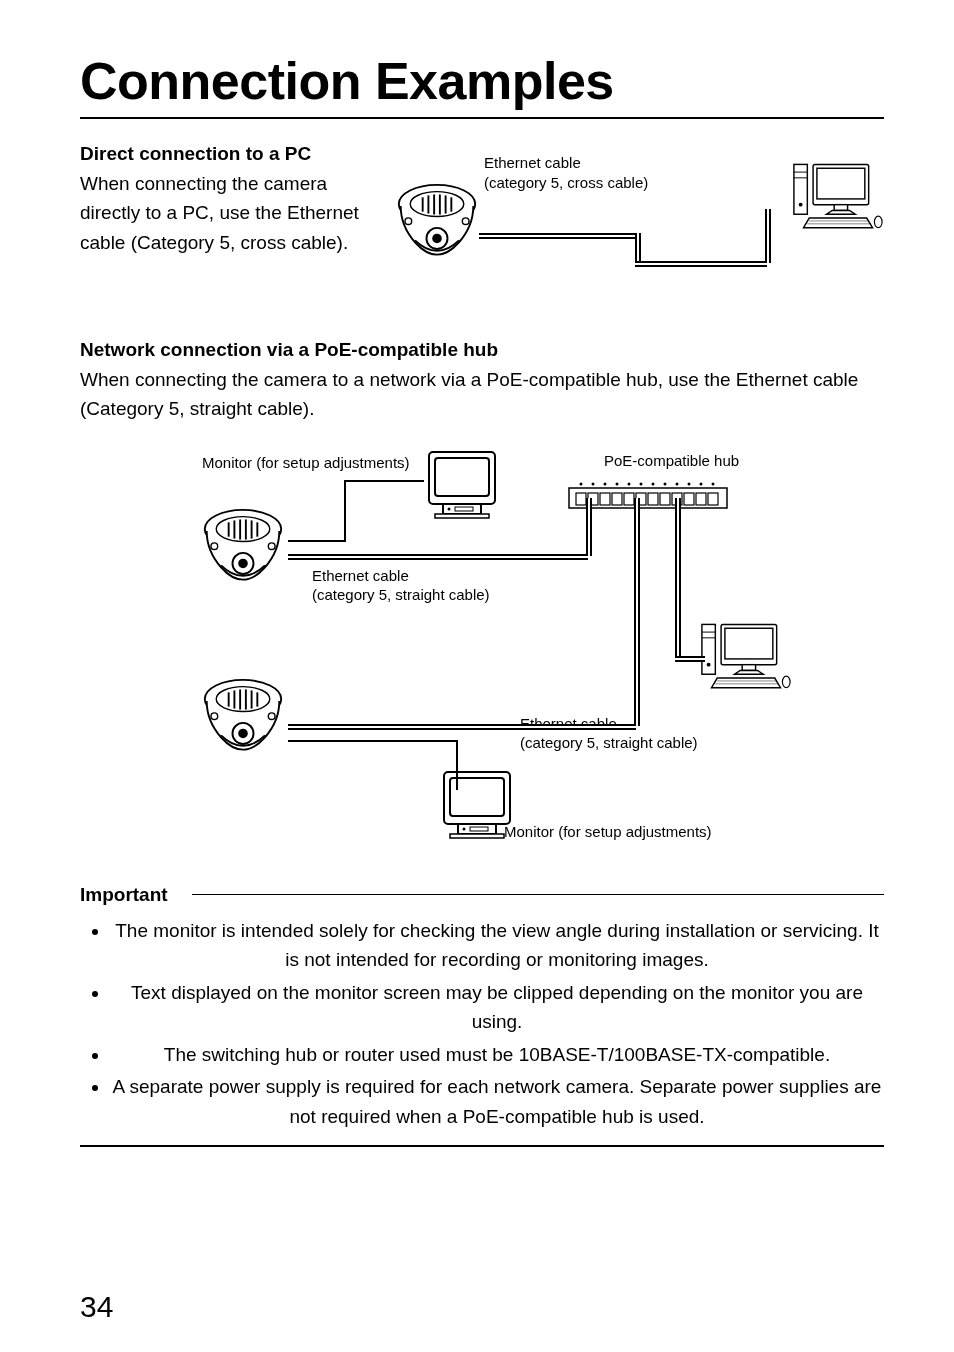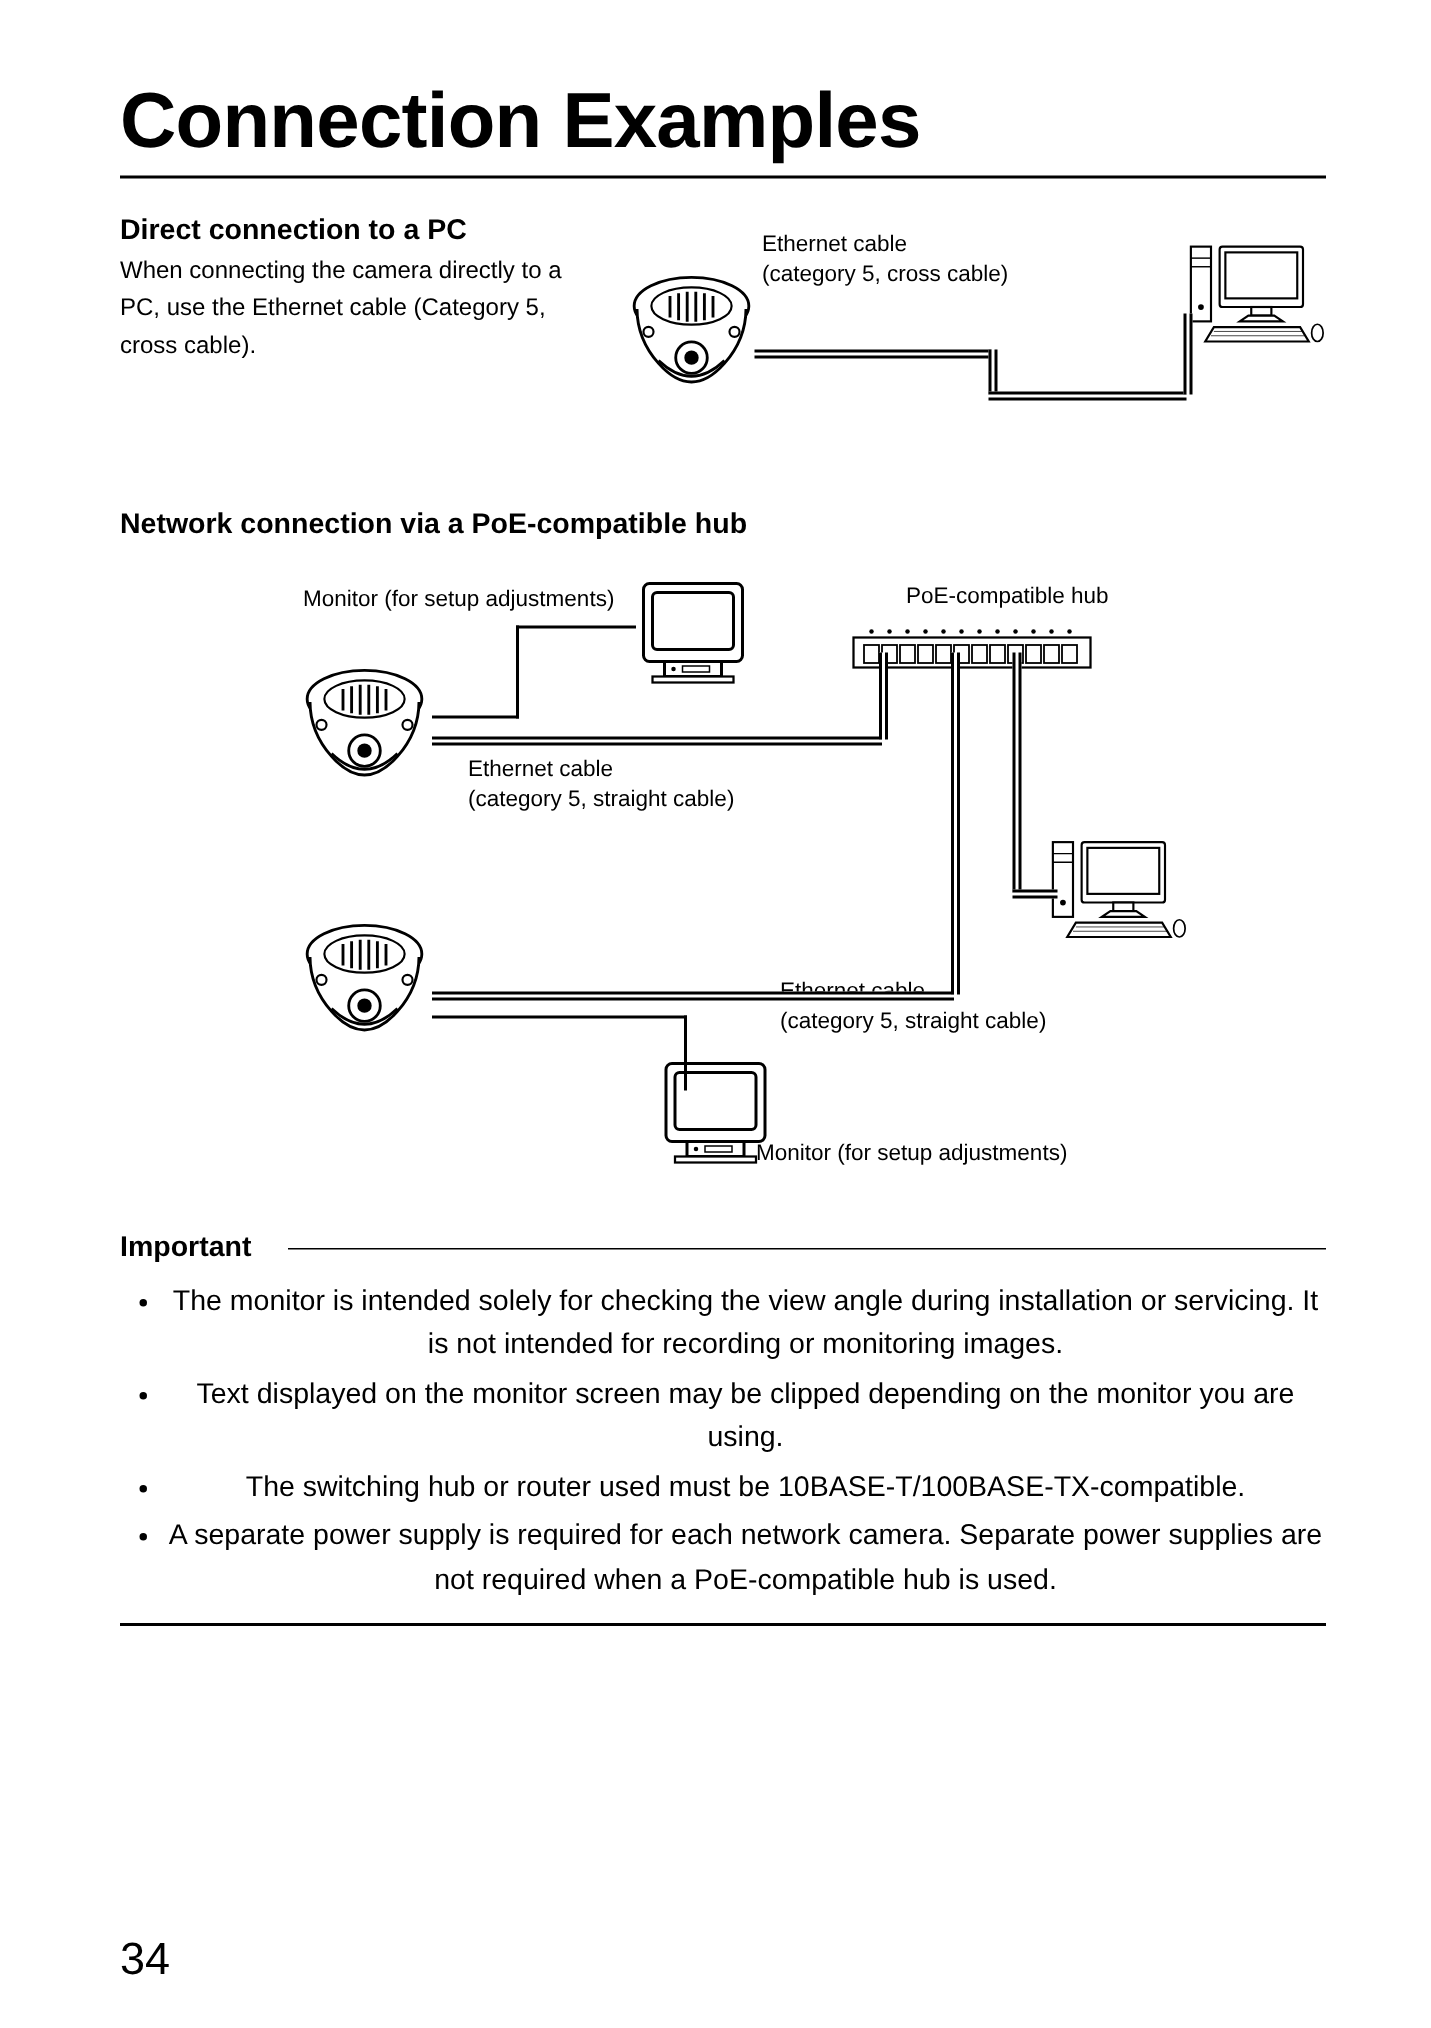"Direct connection to a PC" .row1 { gap: 28px -> 4px }
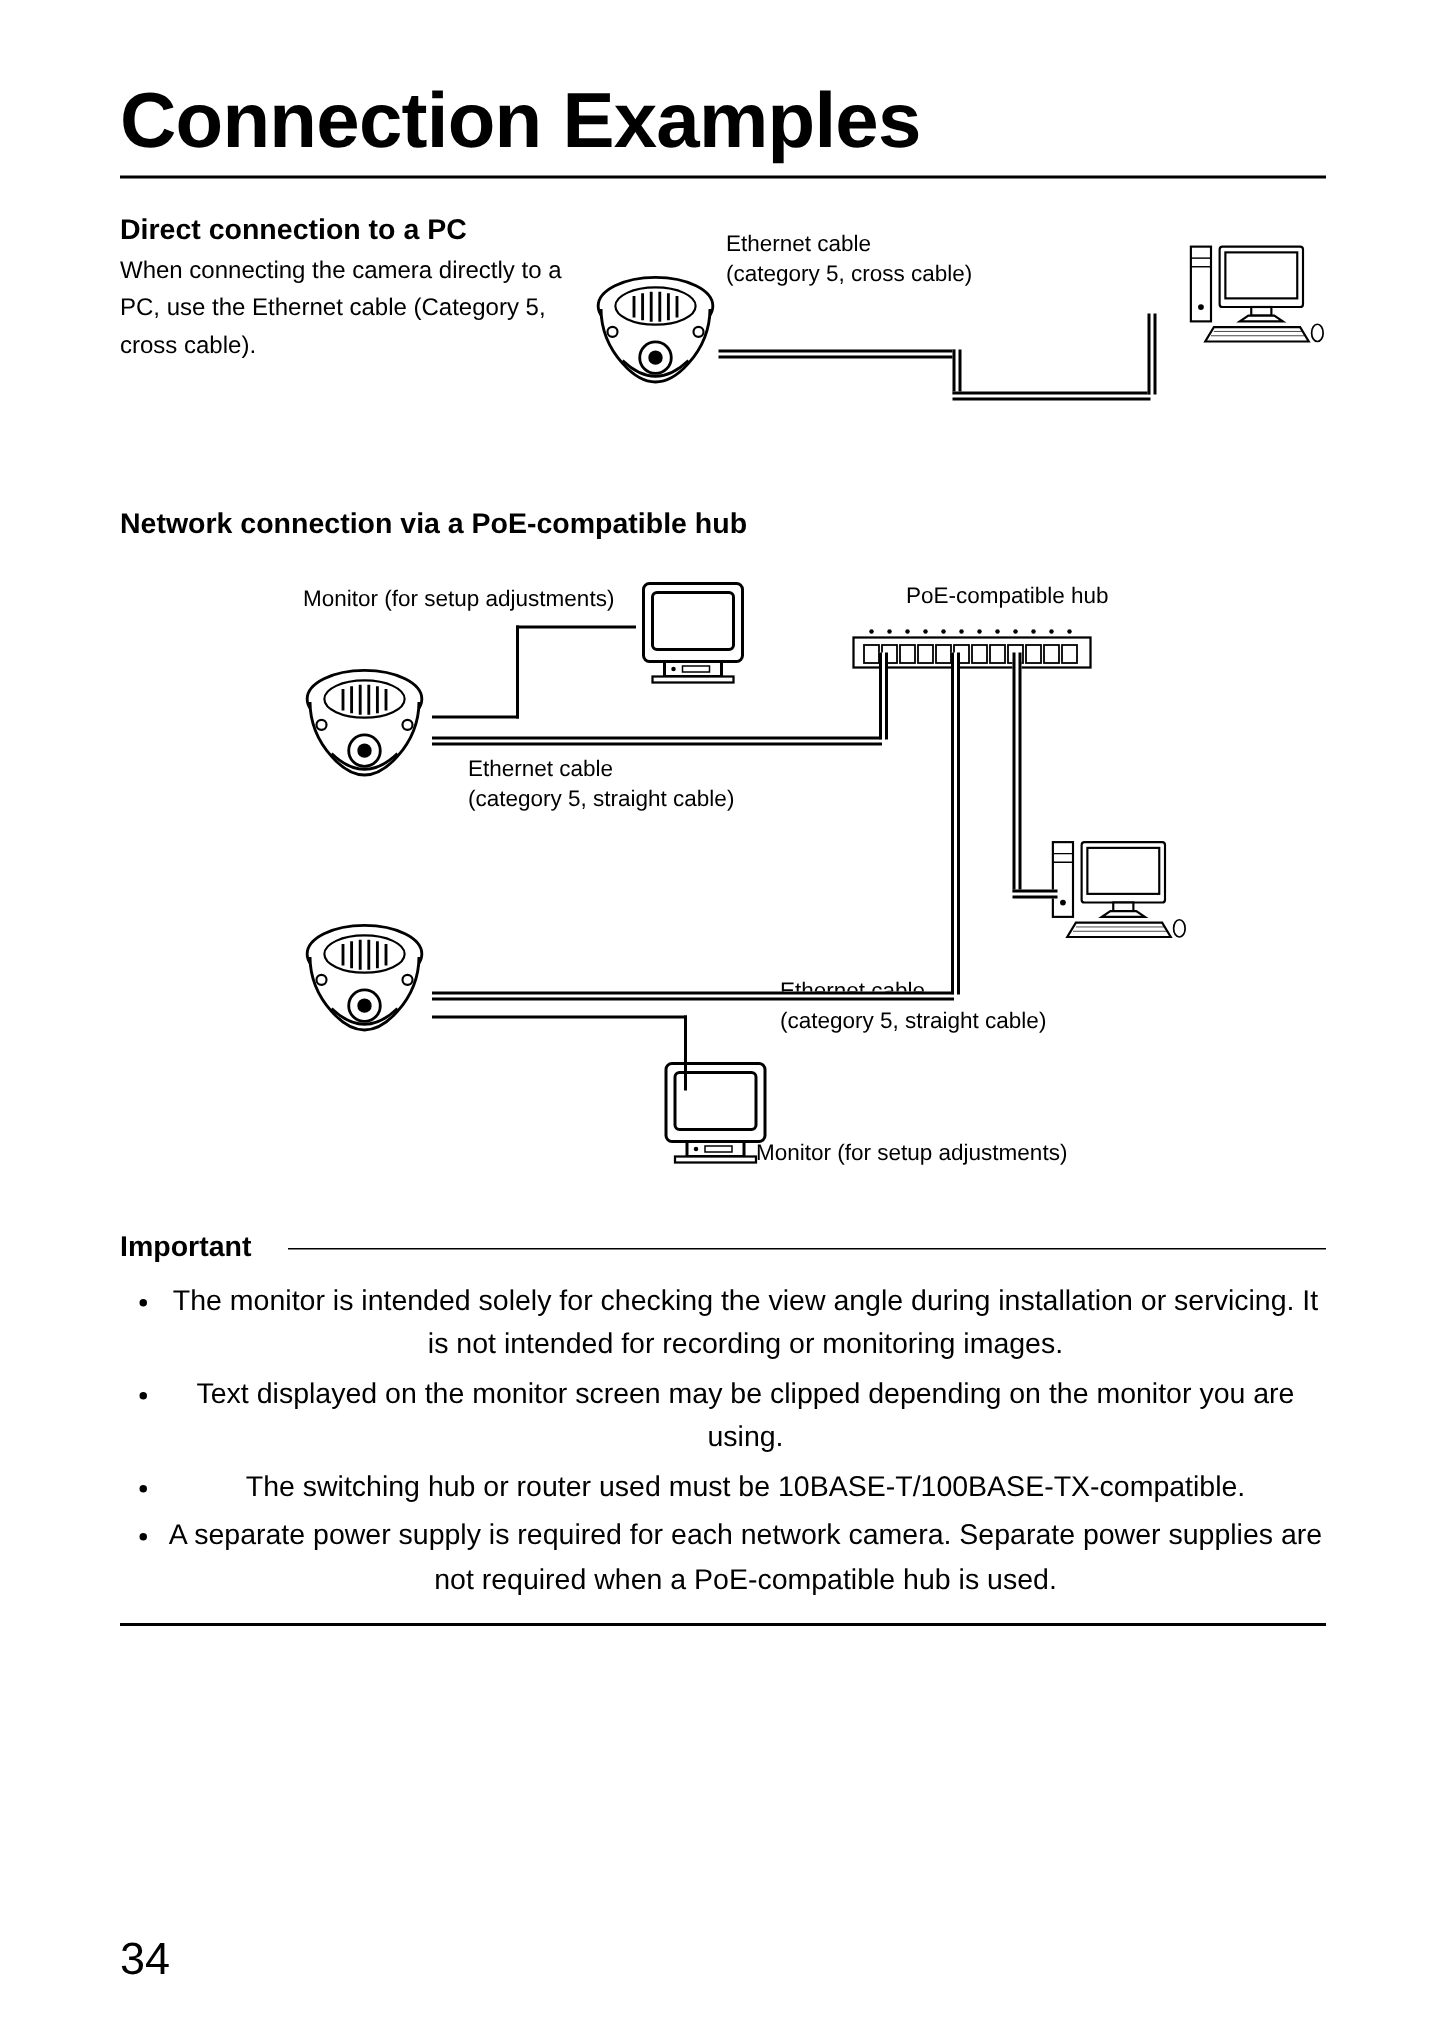"When connecting the camera directly" .body-text { font-size: 16px -> 19px }
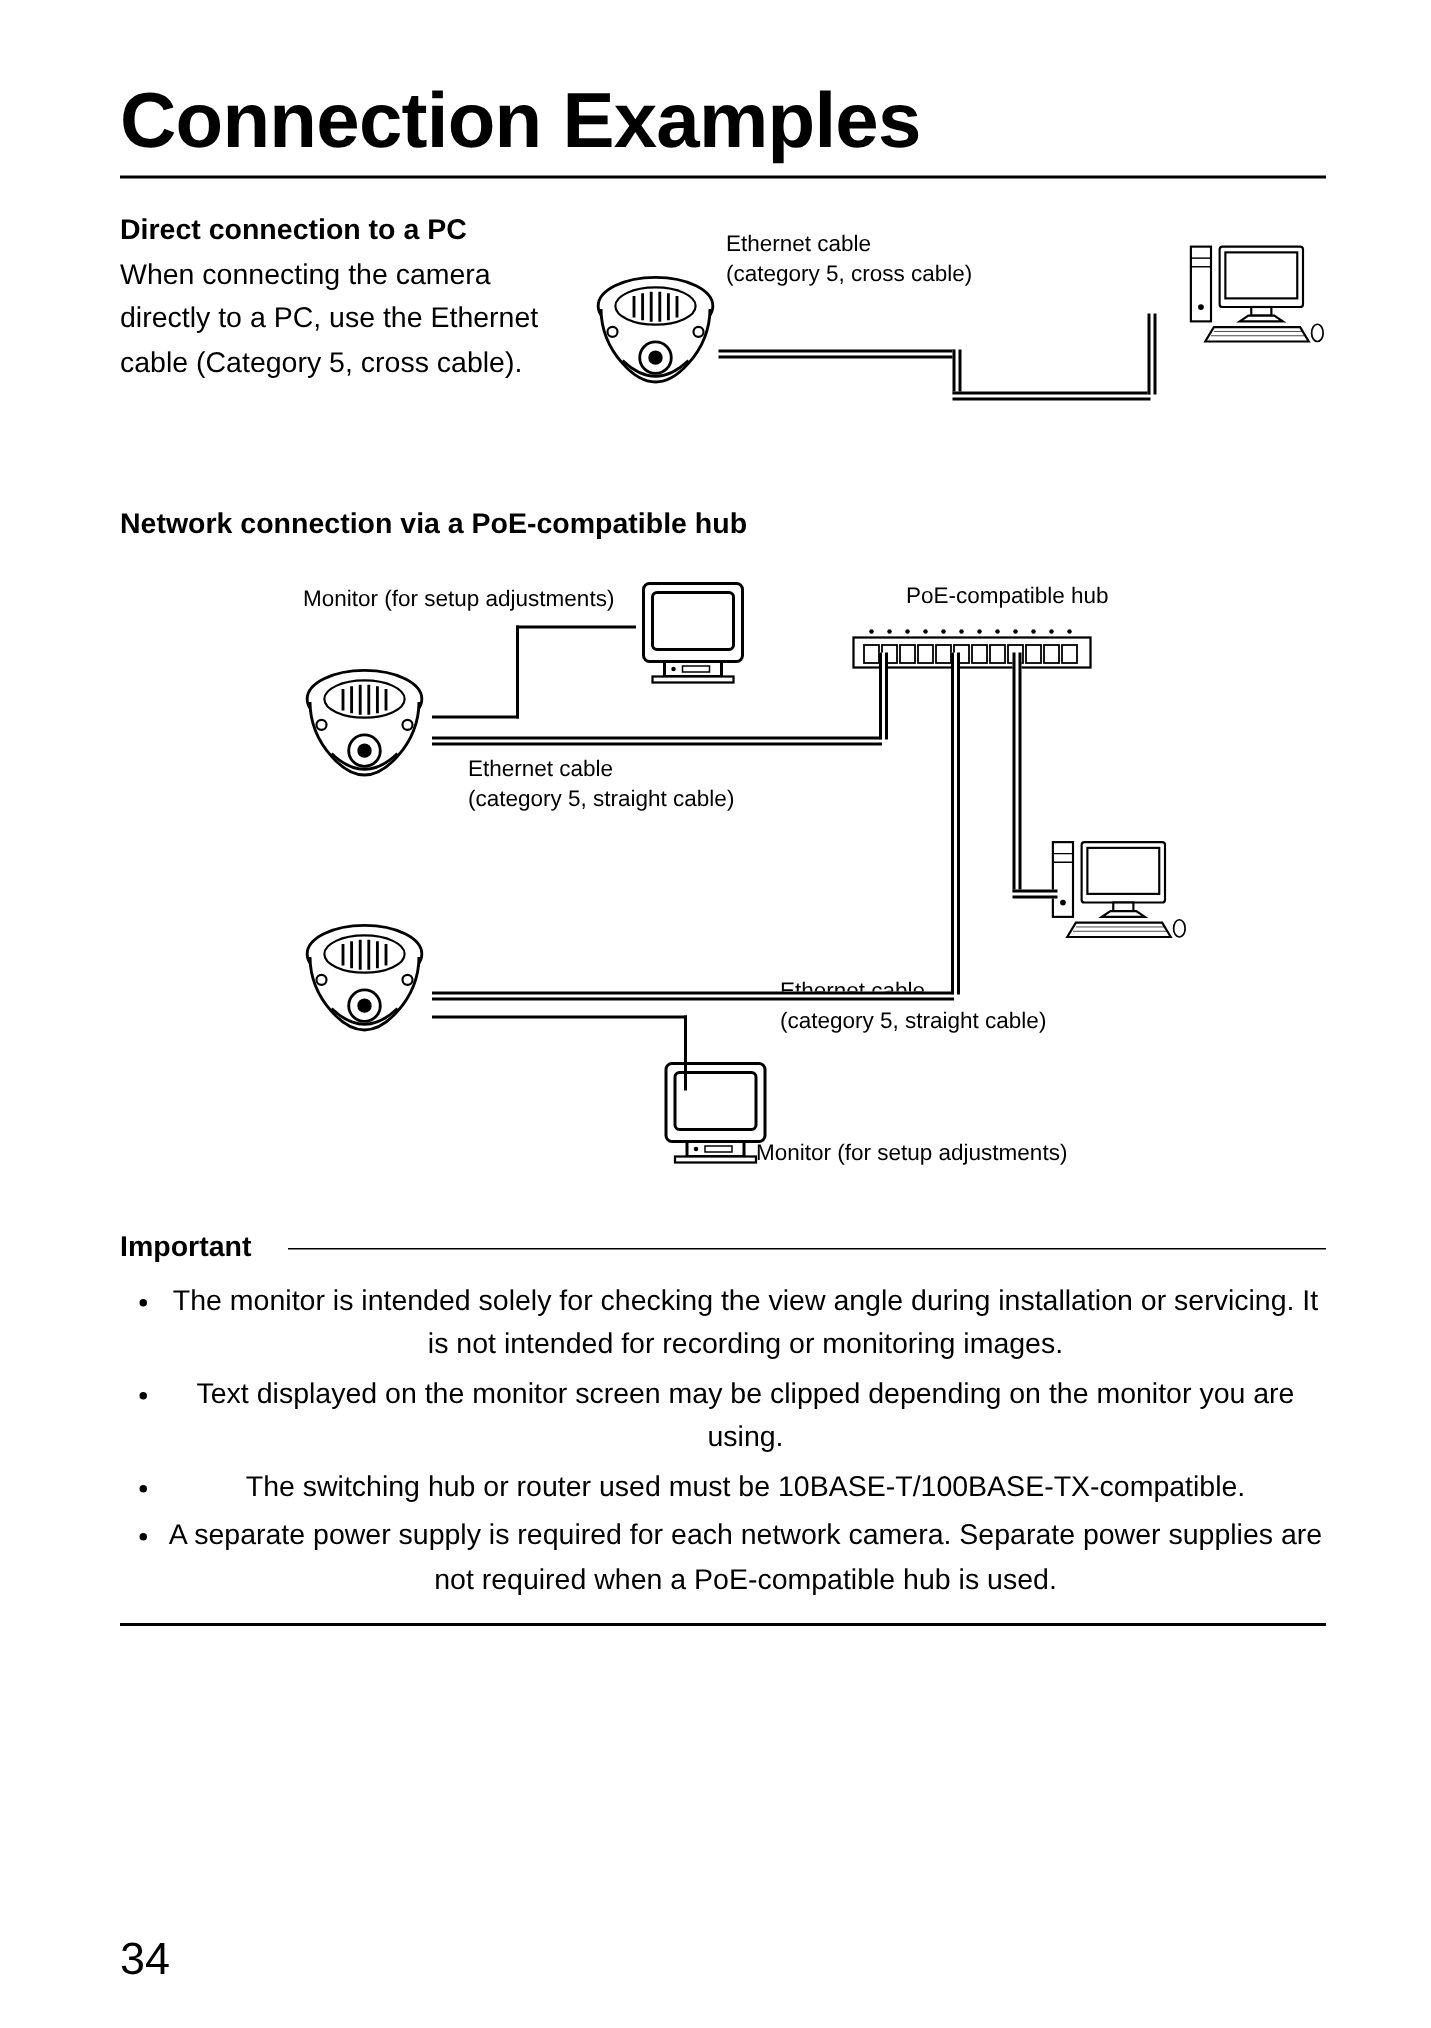"When connecting the camera to" p.body-text { html: none -> <p>When connecting the camera to a network via a PoE-compatible hub, use the Ethernet cable (Category 5, straight cable).</p> }
